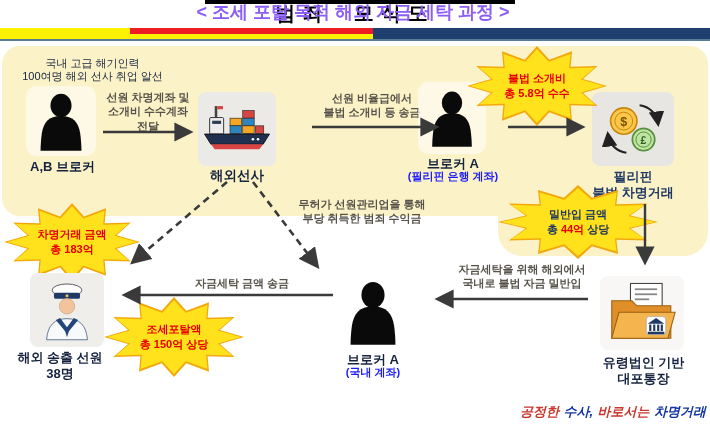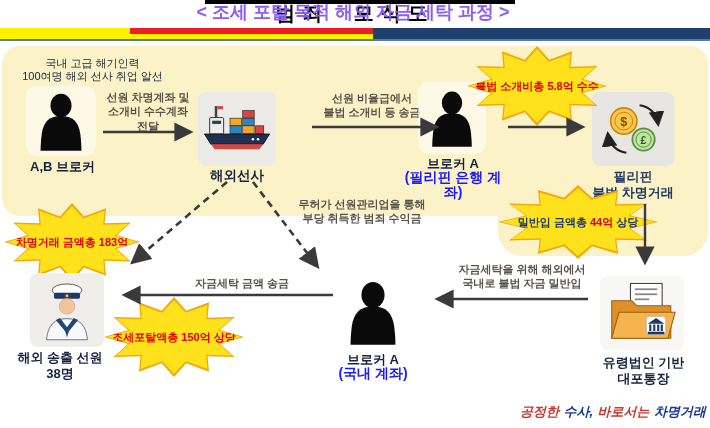"불법 소개비" .burst-txt { flex-direction: none -> column }
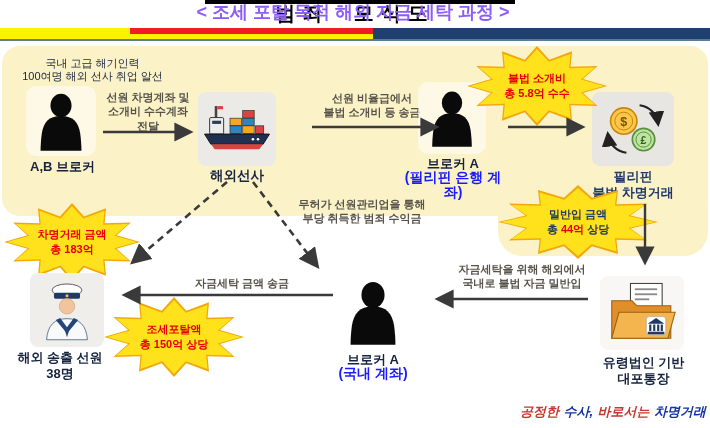"(필리핀 은행 계좌)" .acct { font-size: 14px -> 11px }
